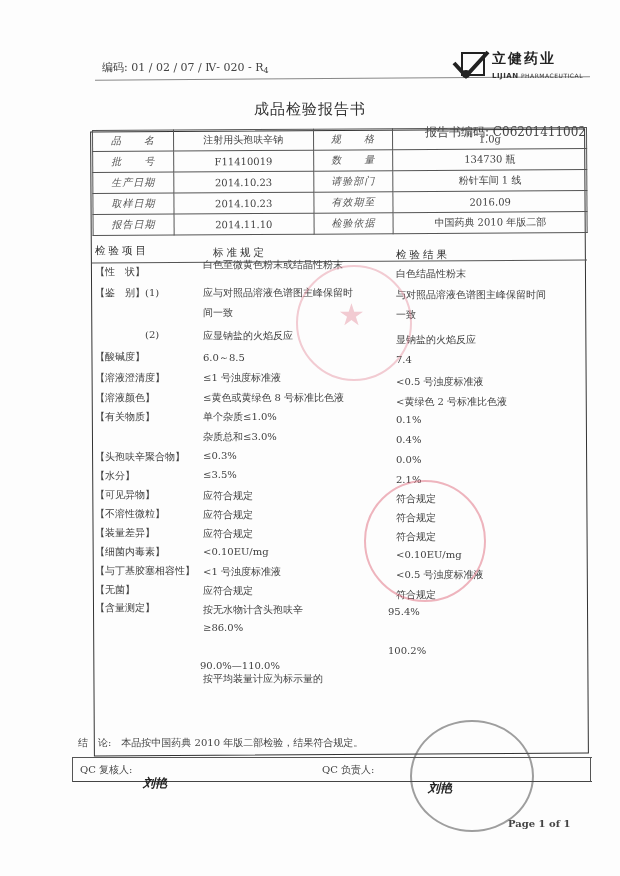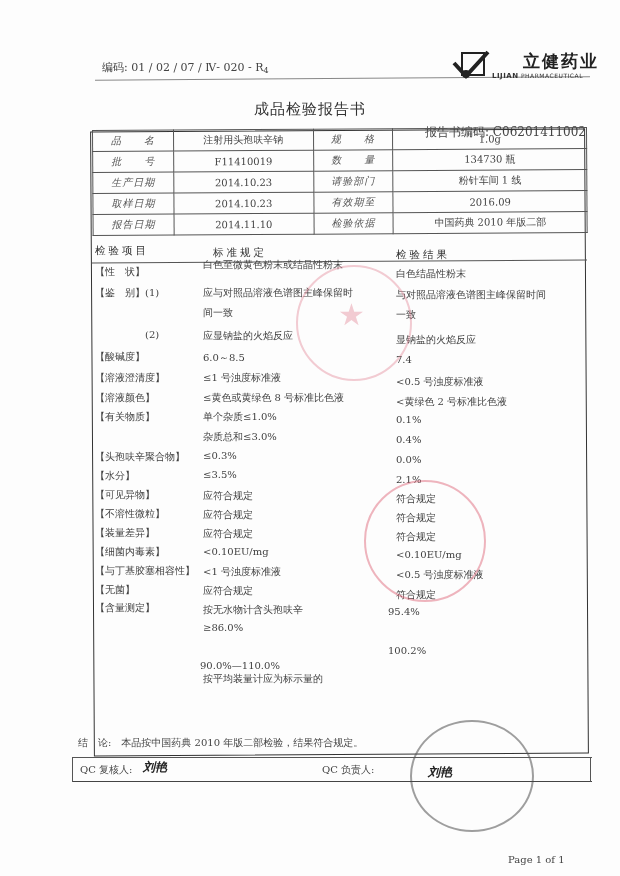"立健药业" .logo-cn { font-size: 17px -> 14px; margin-left: 31px -> none }
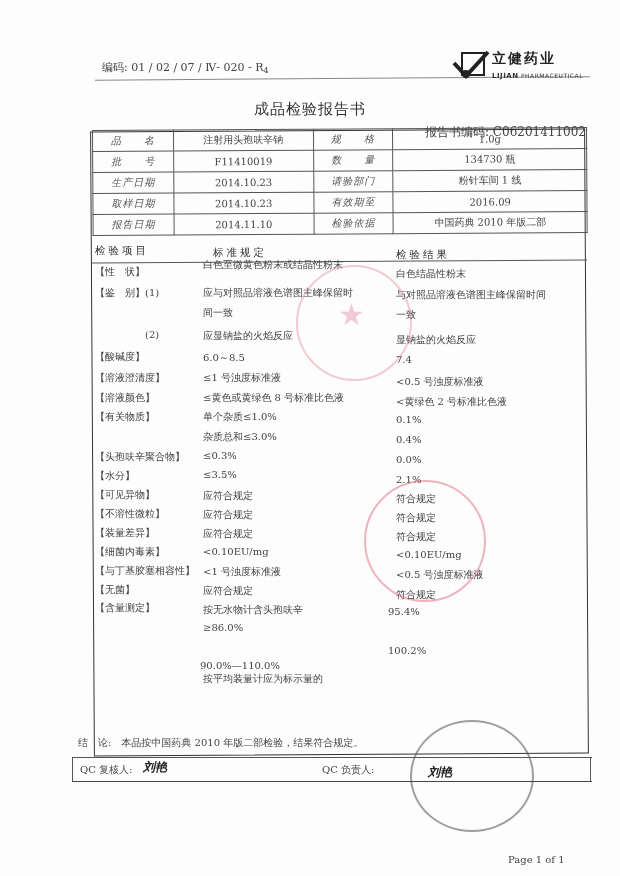"刘艳" .sig { margin-top: none -> 16px }
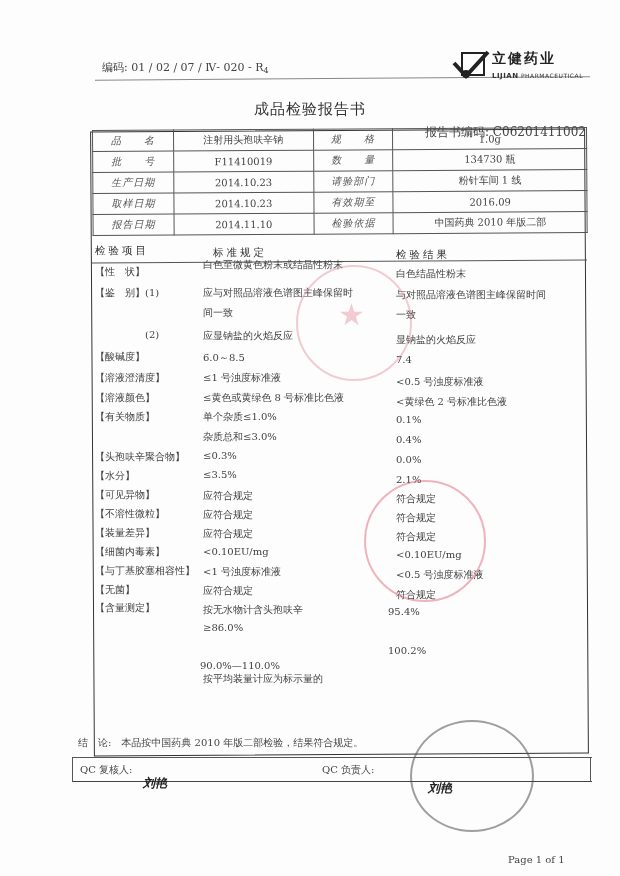"Page 1 of 1" .page-no { font-weight: none -> bold; top: 854px -> 818px }
